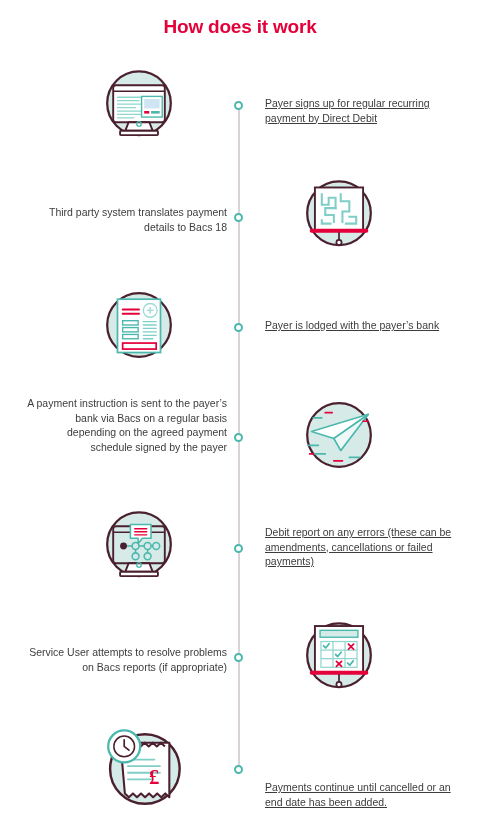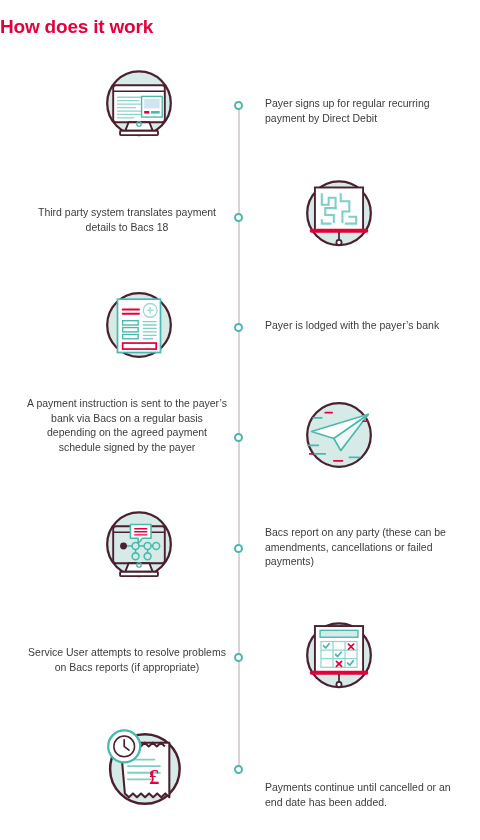"How does it work" .page-title { text-align: none -> center }
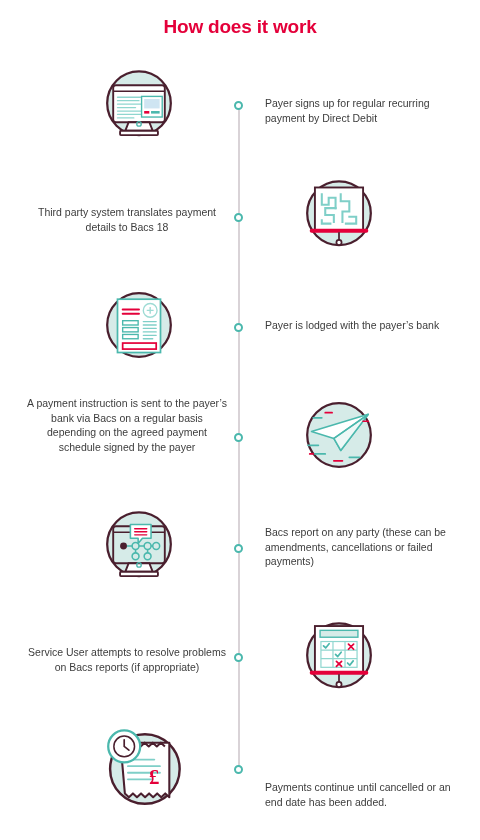"Payer signs up for regular" .step-text.right { text-decoration: none -> underline }
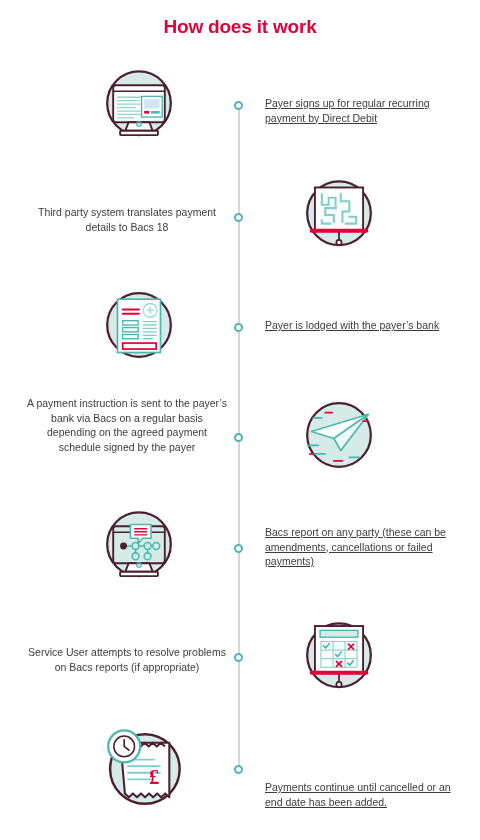"Third party system translates payment" .step-text.left { text-align: center -> right }
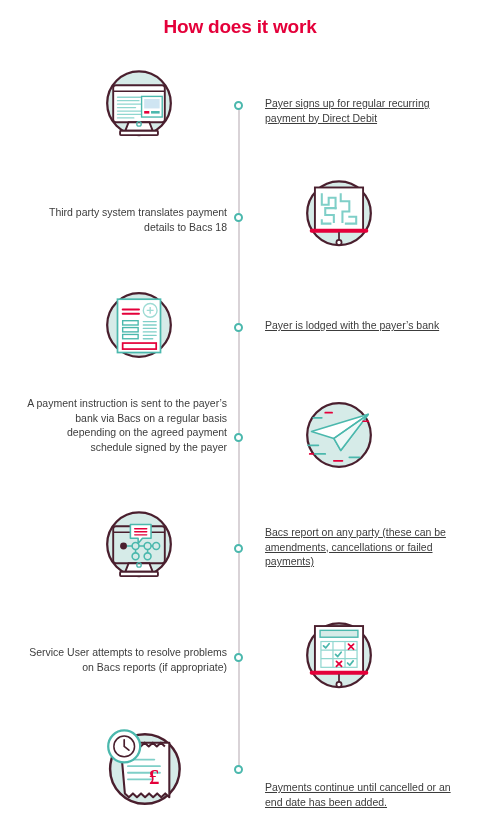"Bacs report on any party" div.step-text { text: Bacs report on any party -> Debit report on any errors }
